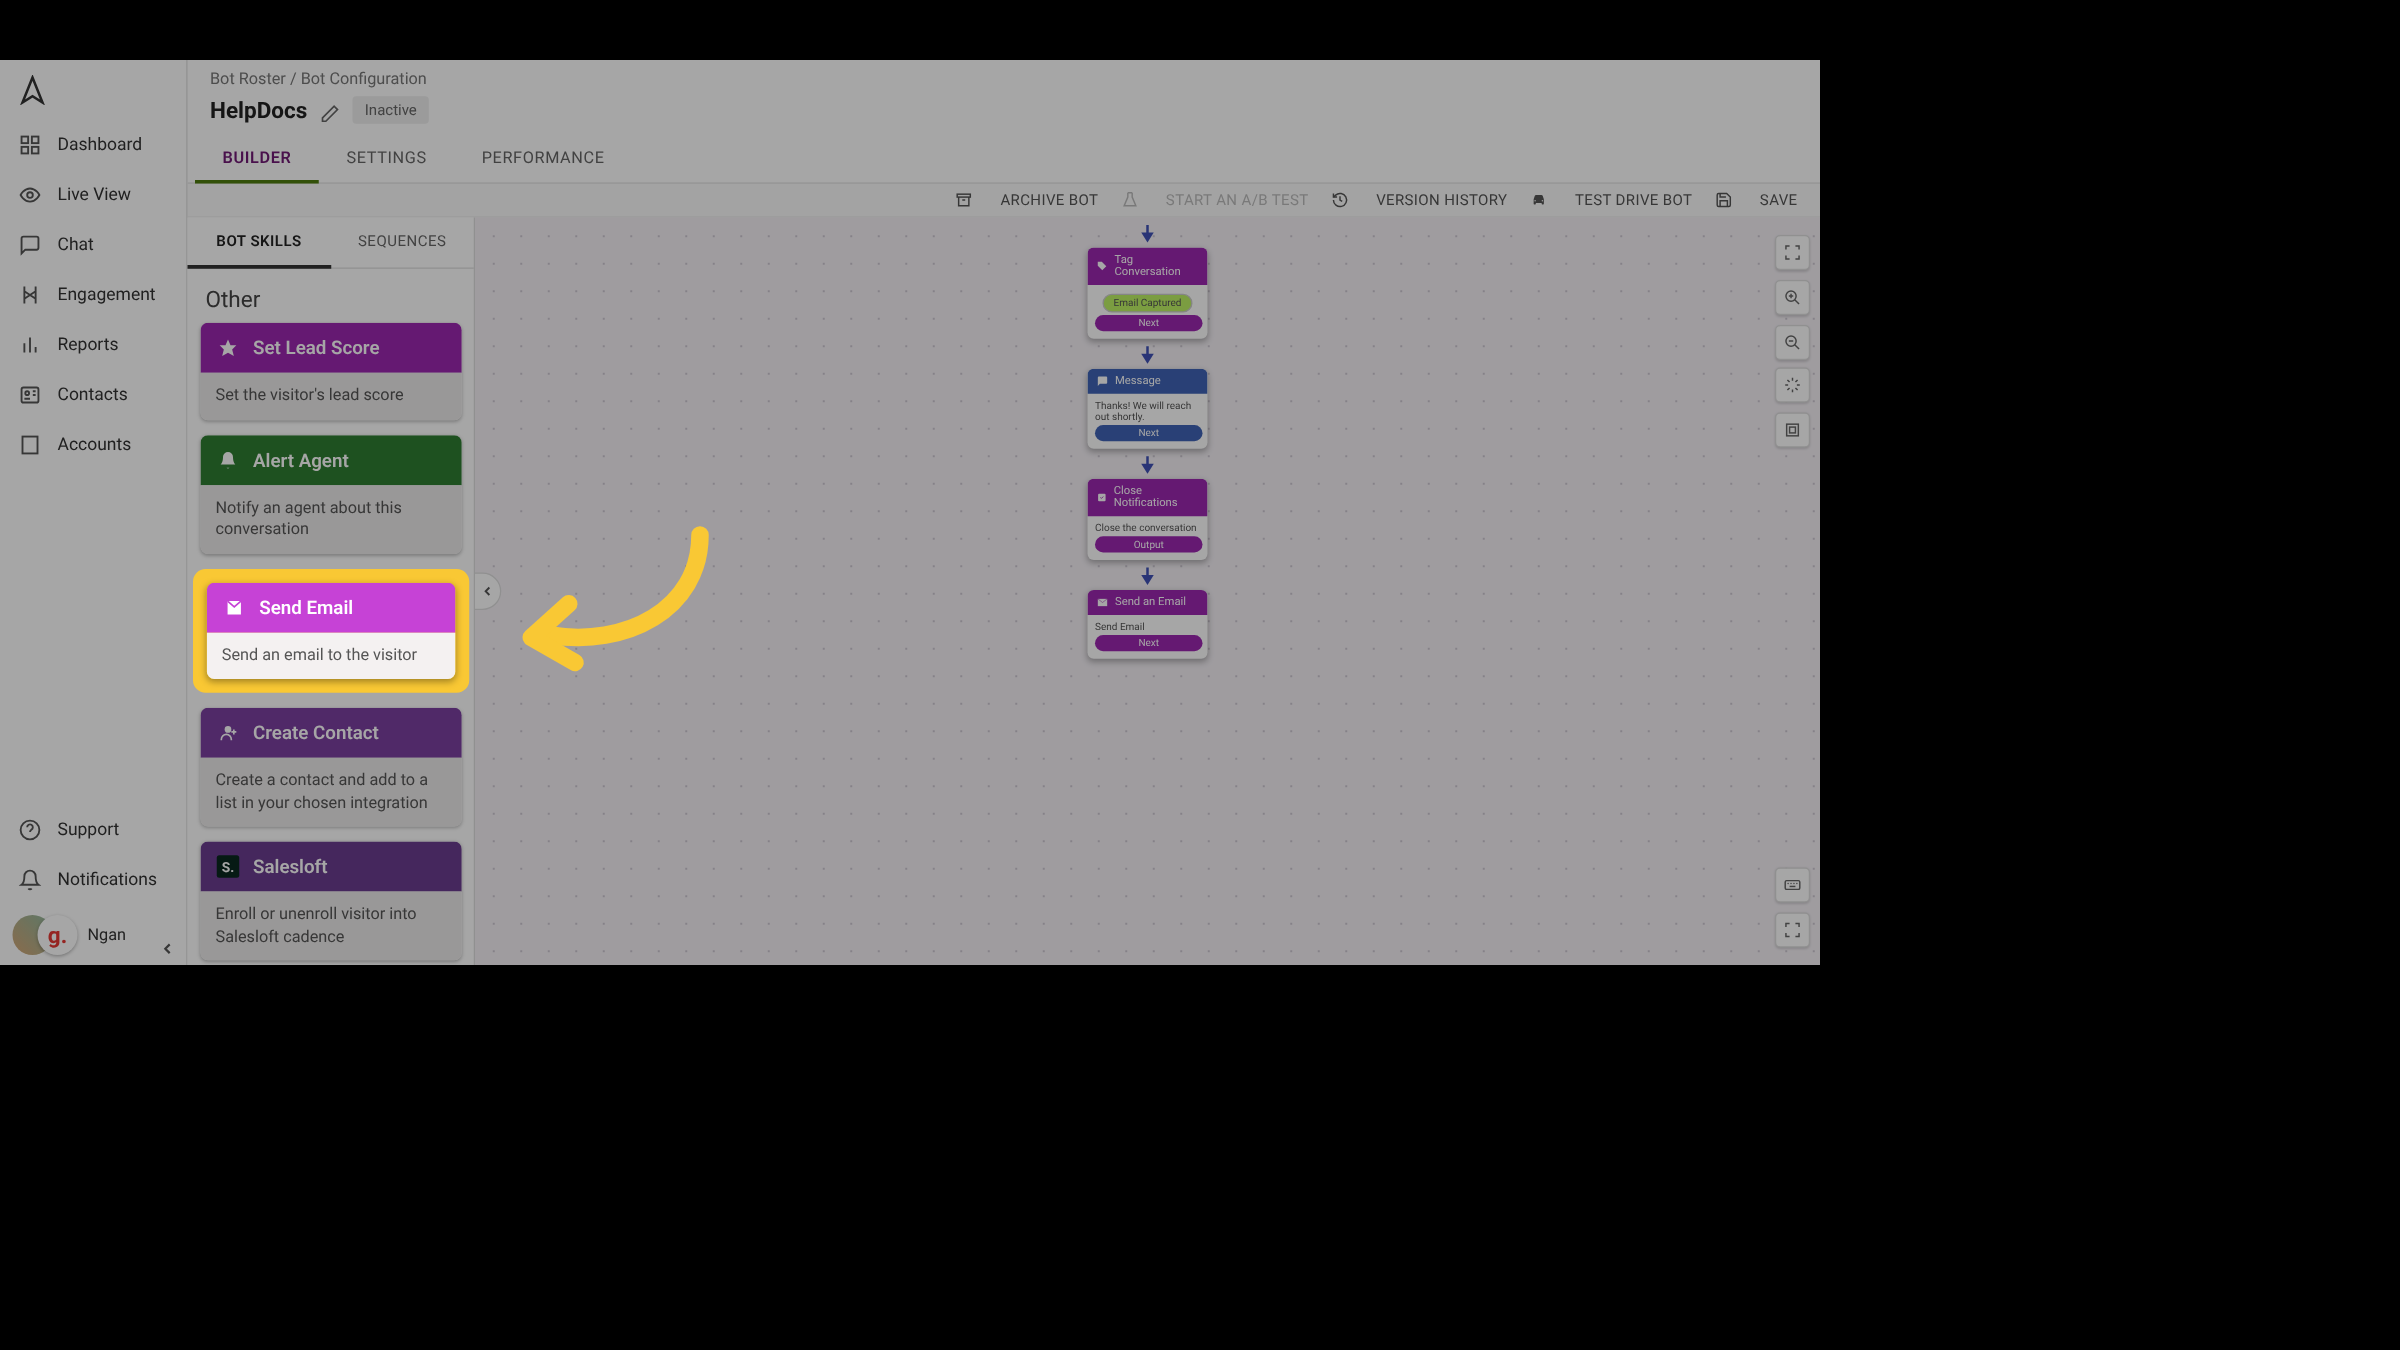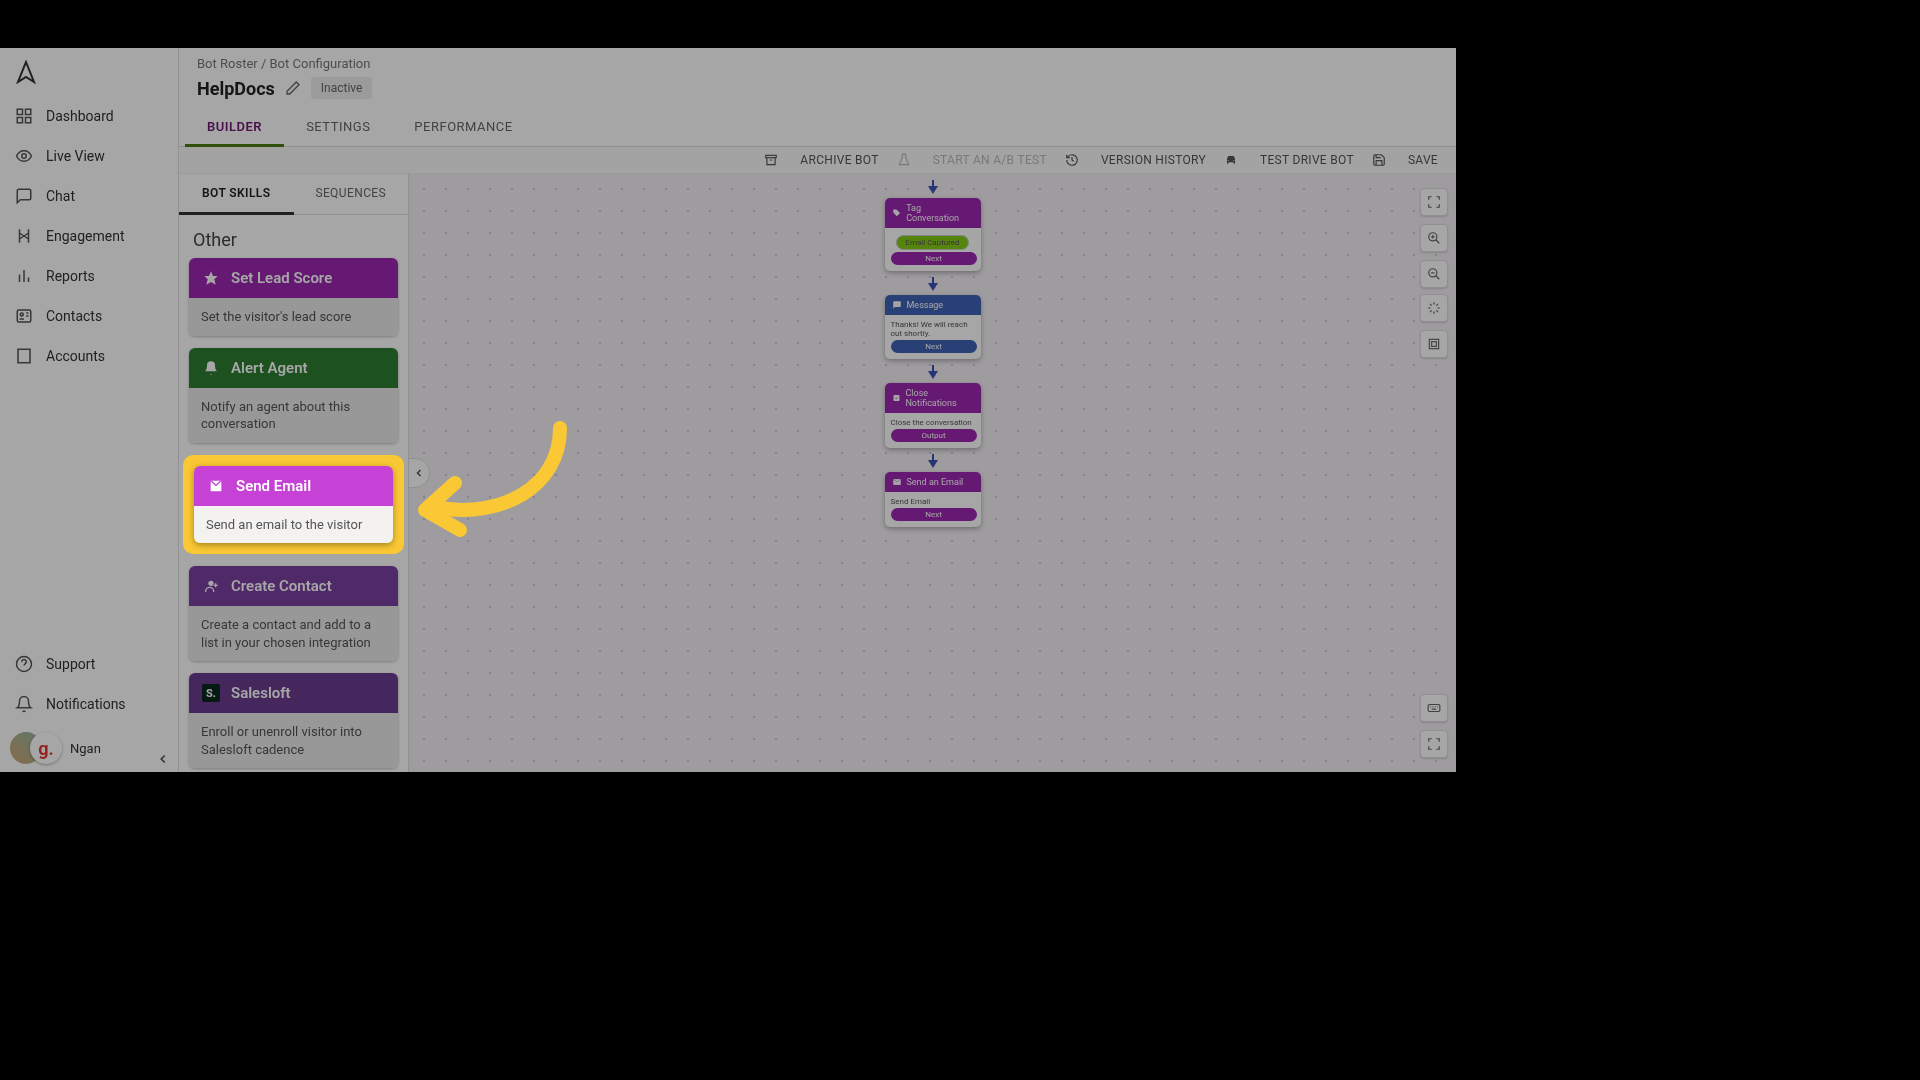"HelpDocs" .title-row { align-items: center -> flex-end }
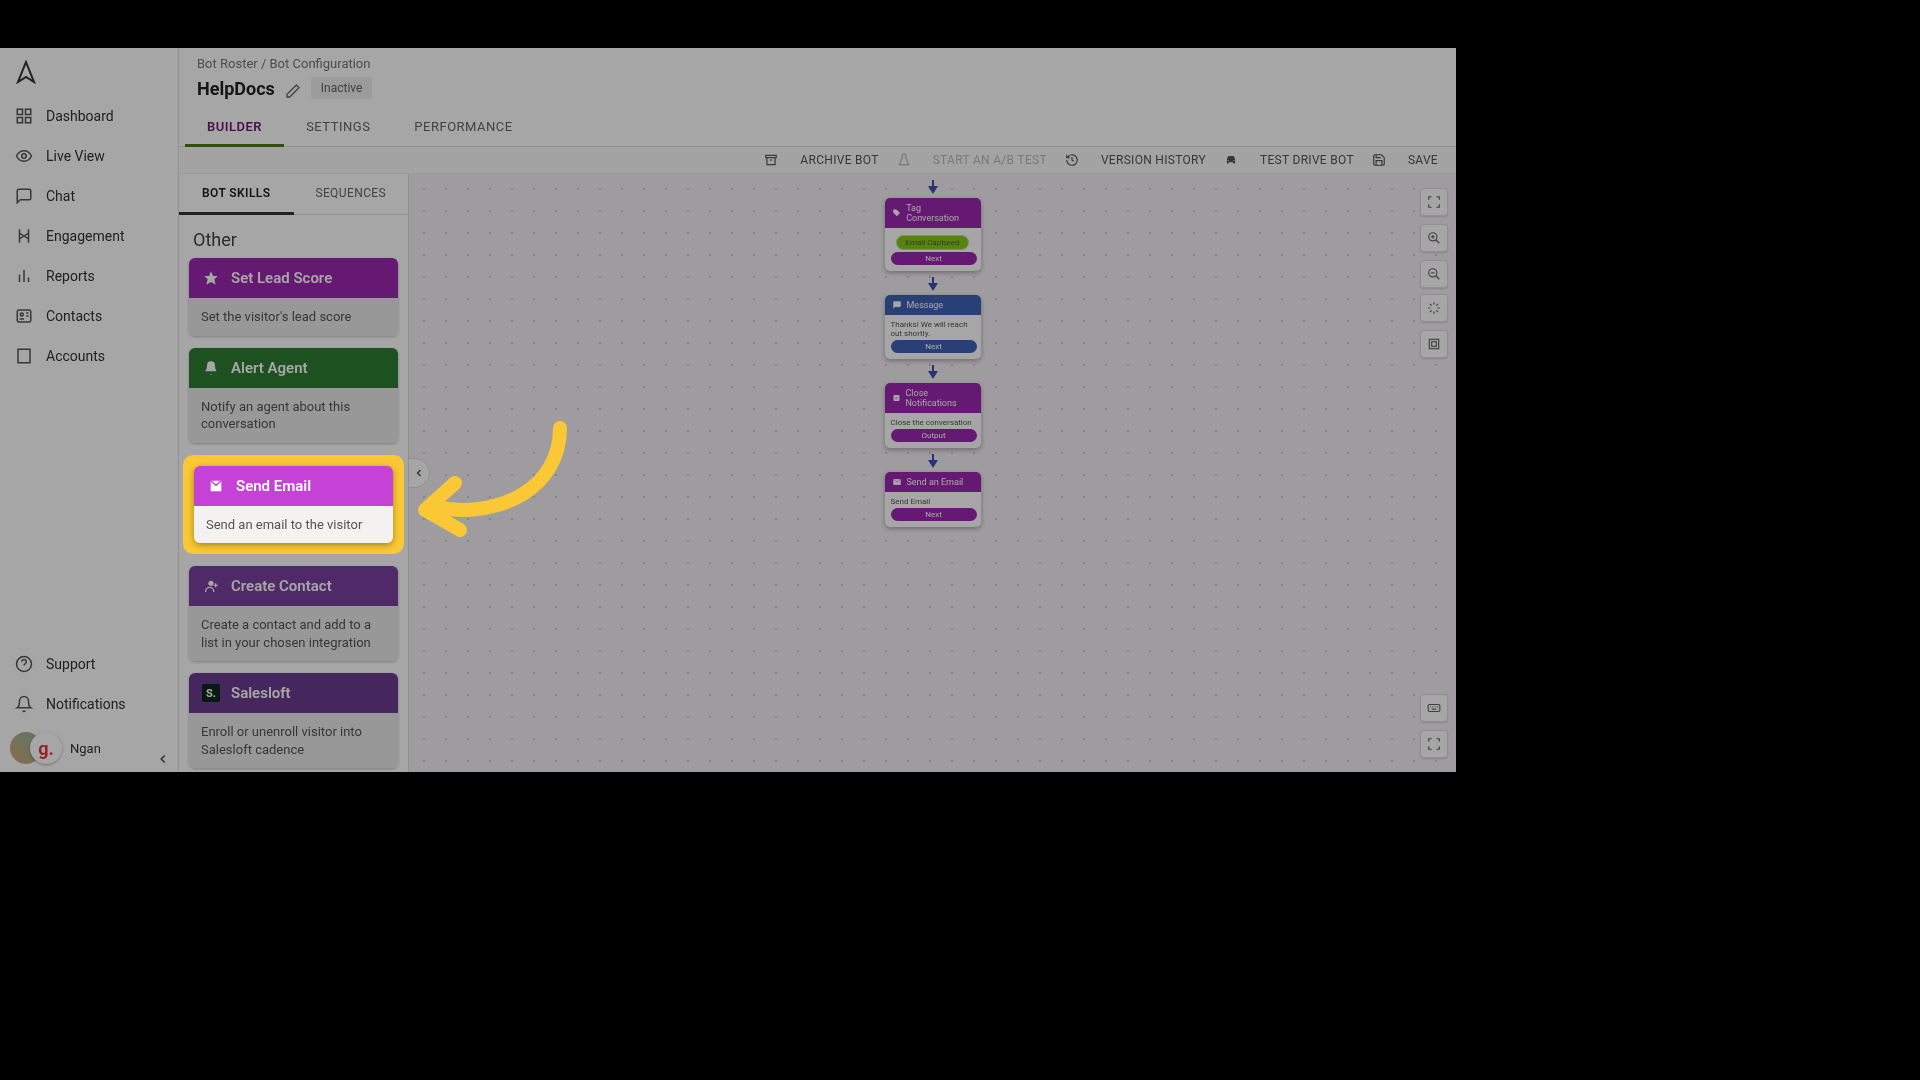"Dashboard" .sidebar { width: 179px -> 150px }
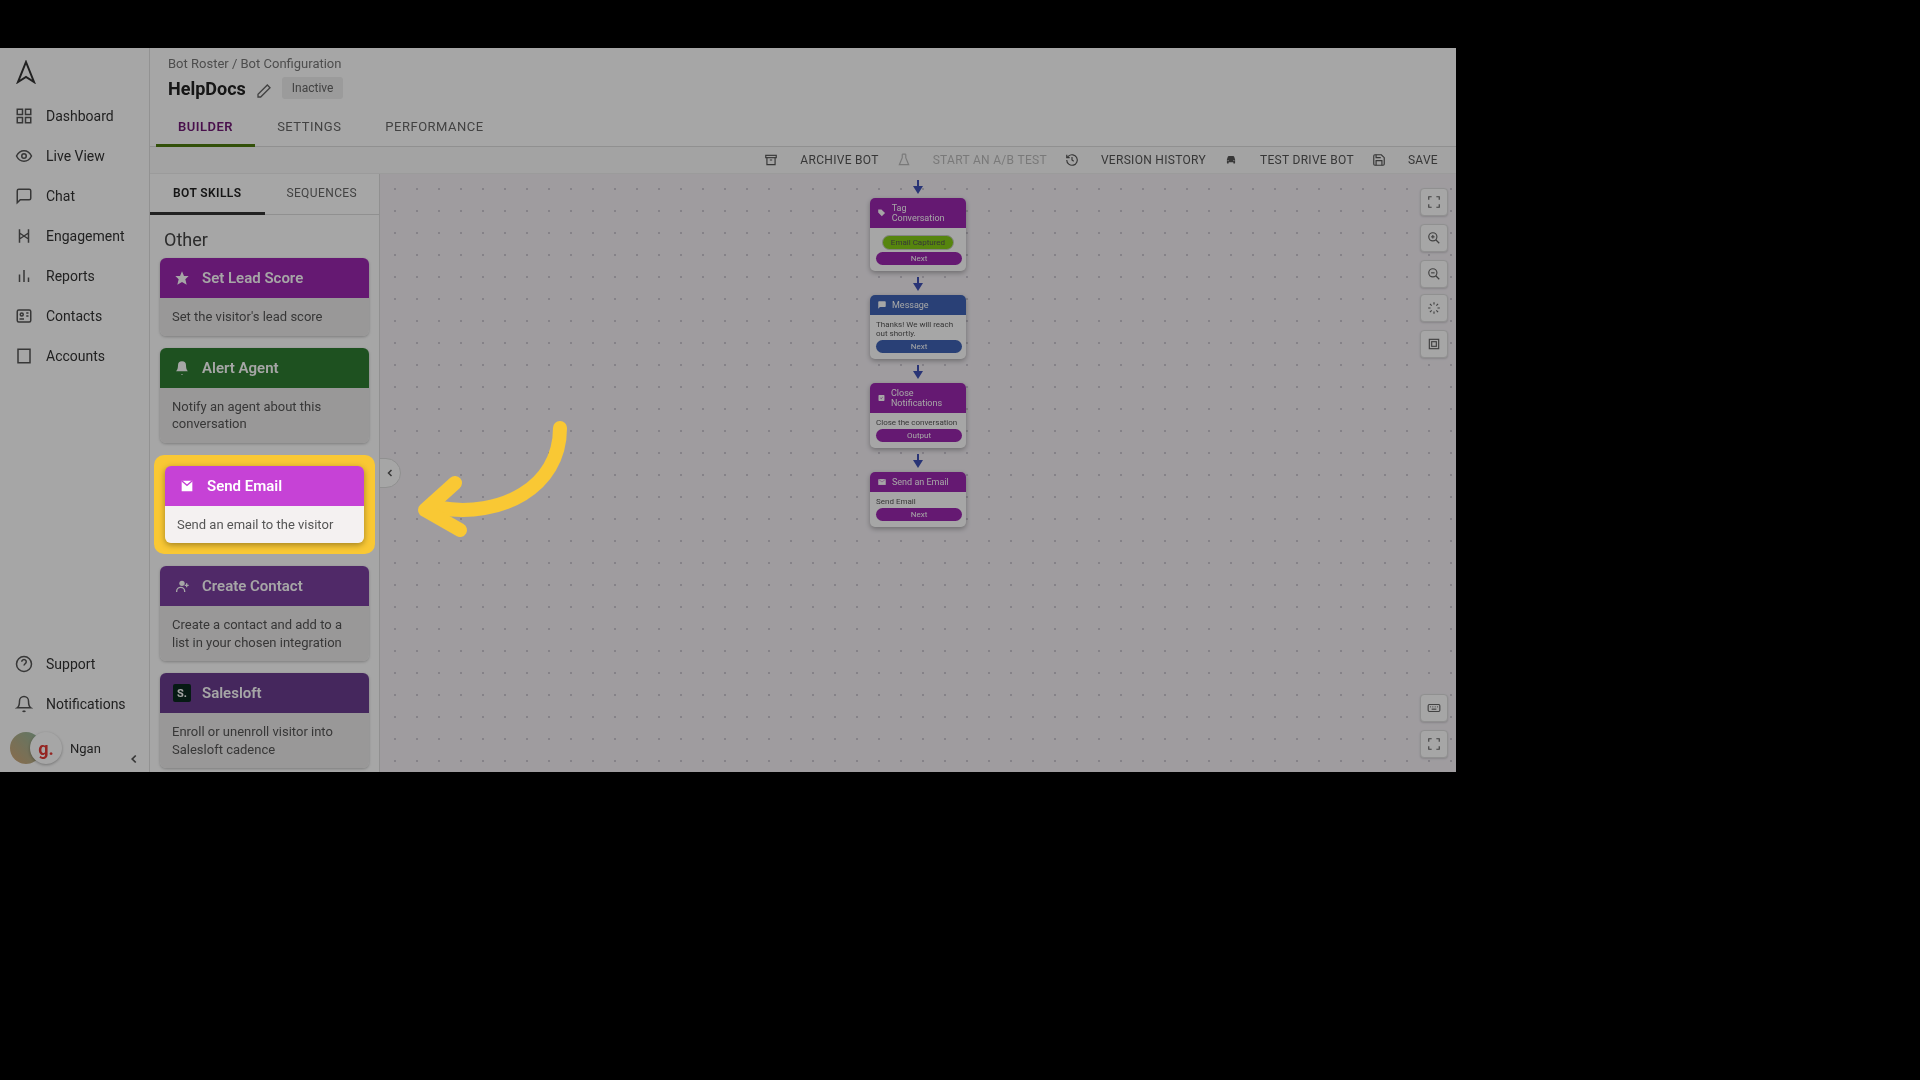"Email Captured" .pill-grey { background: #84cc16 -> #bef264 }
